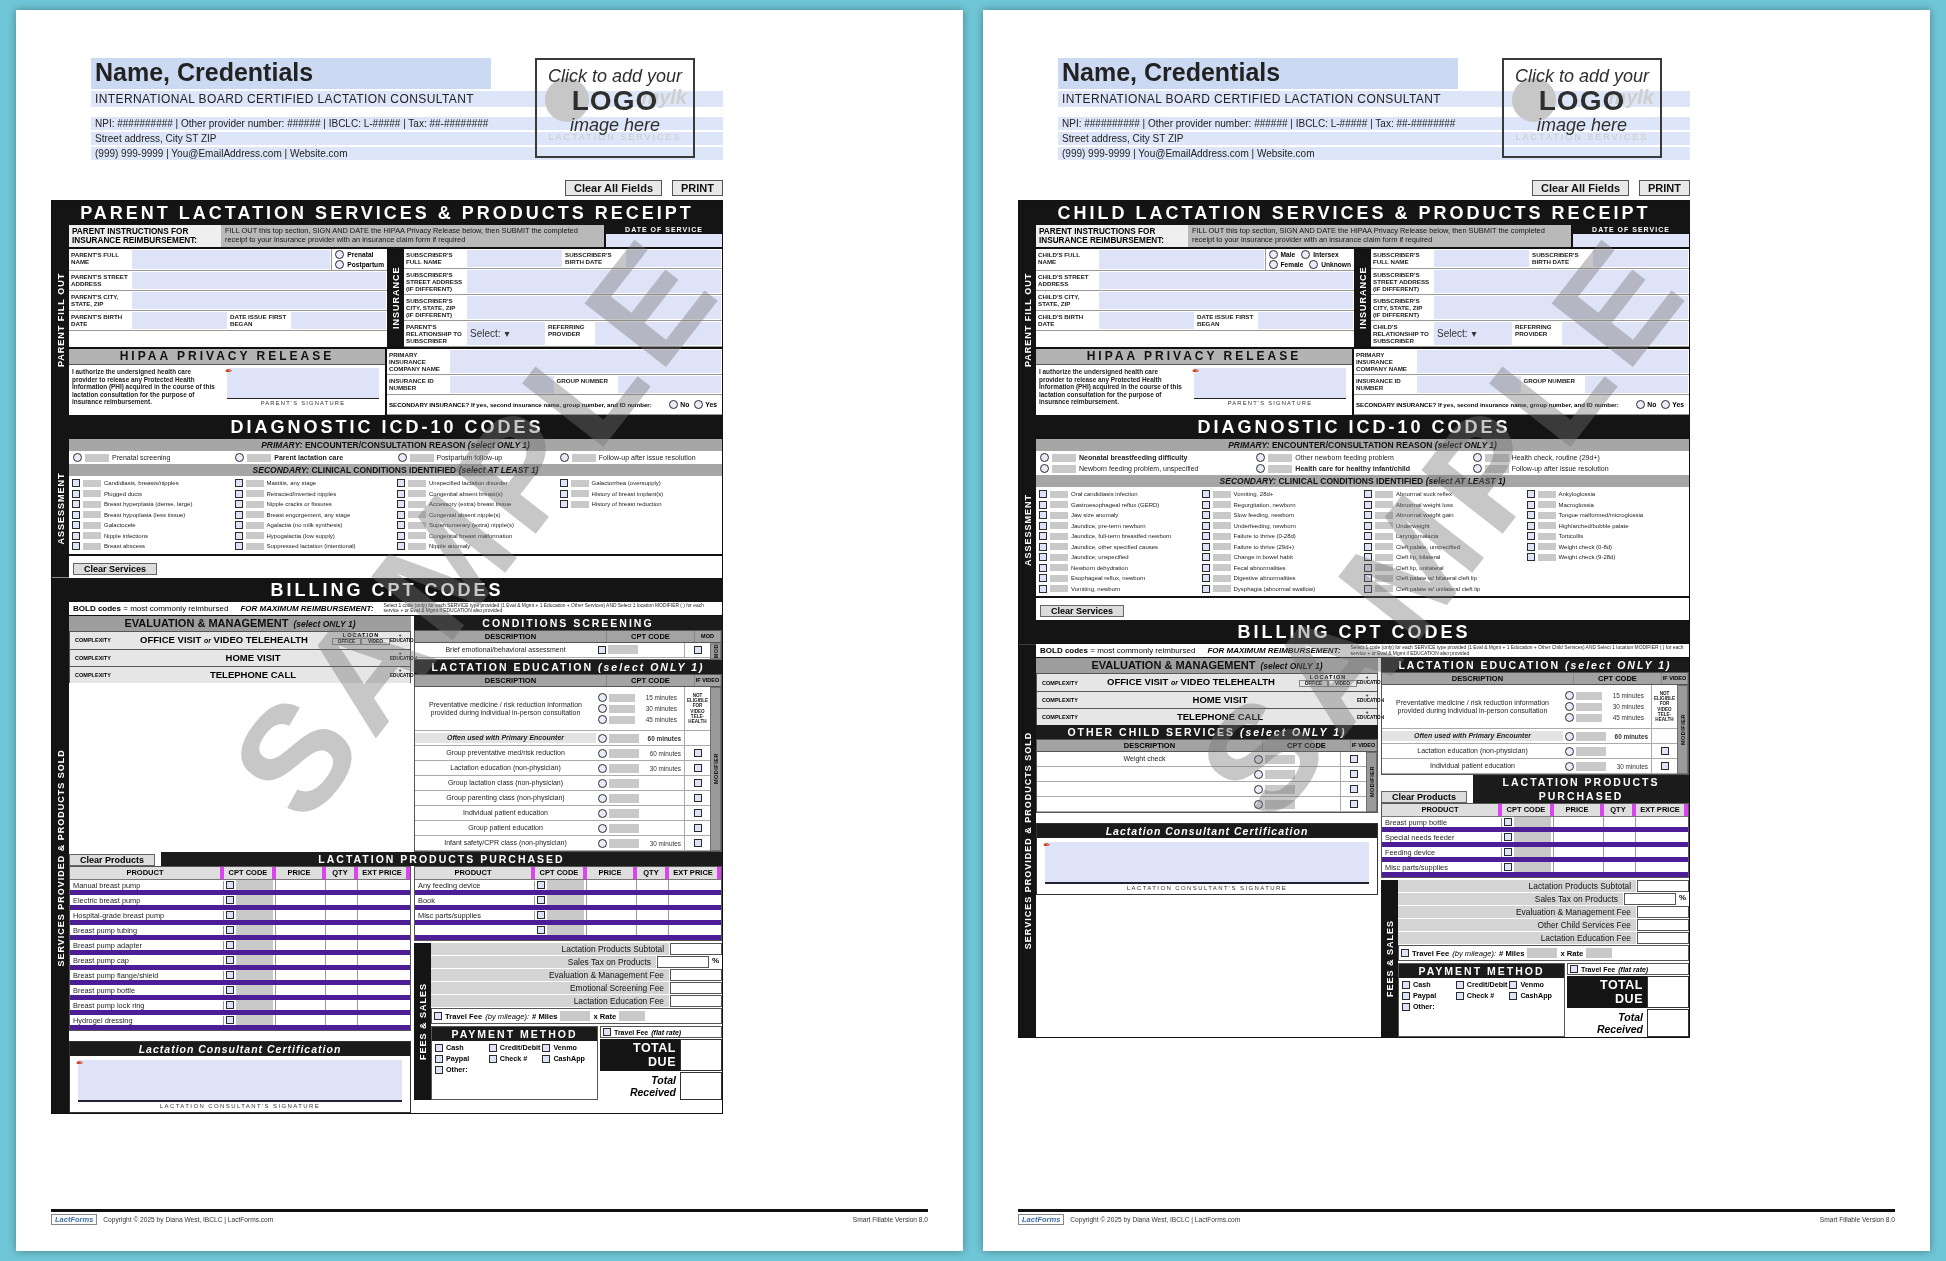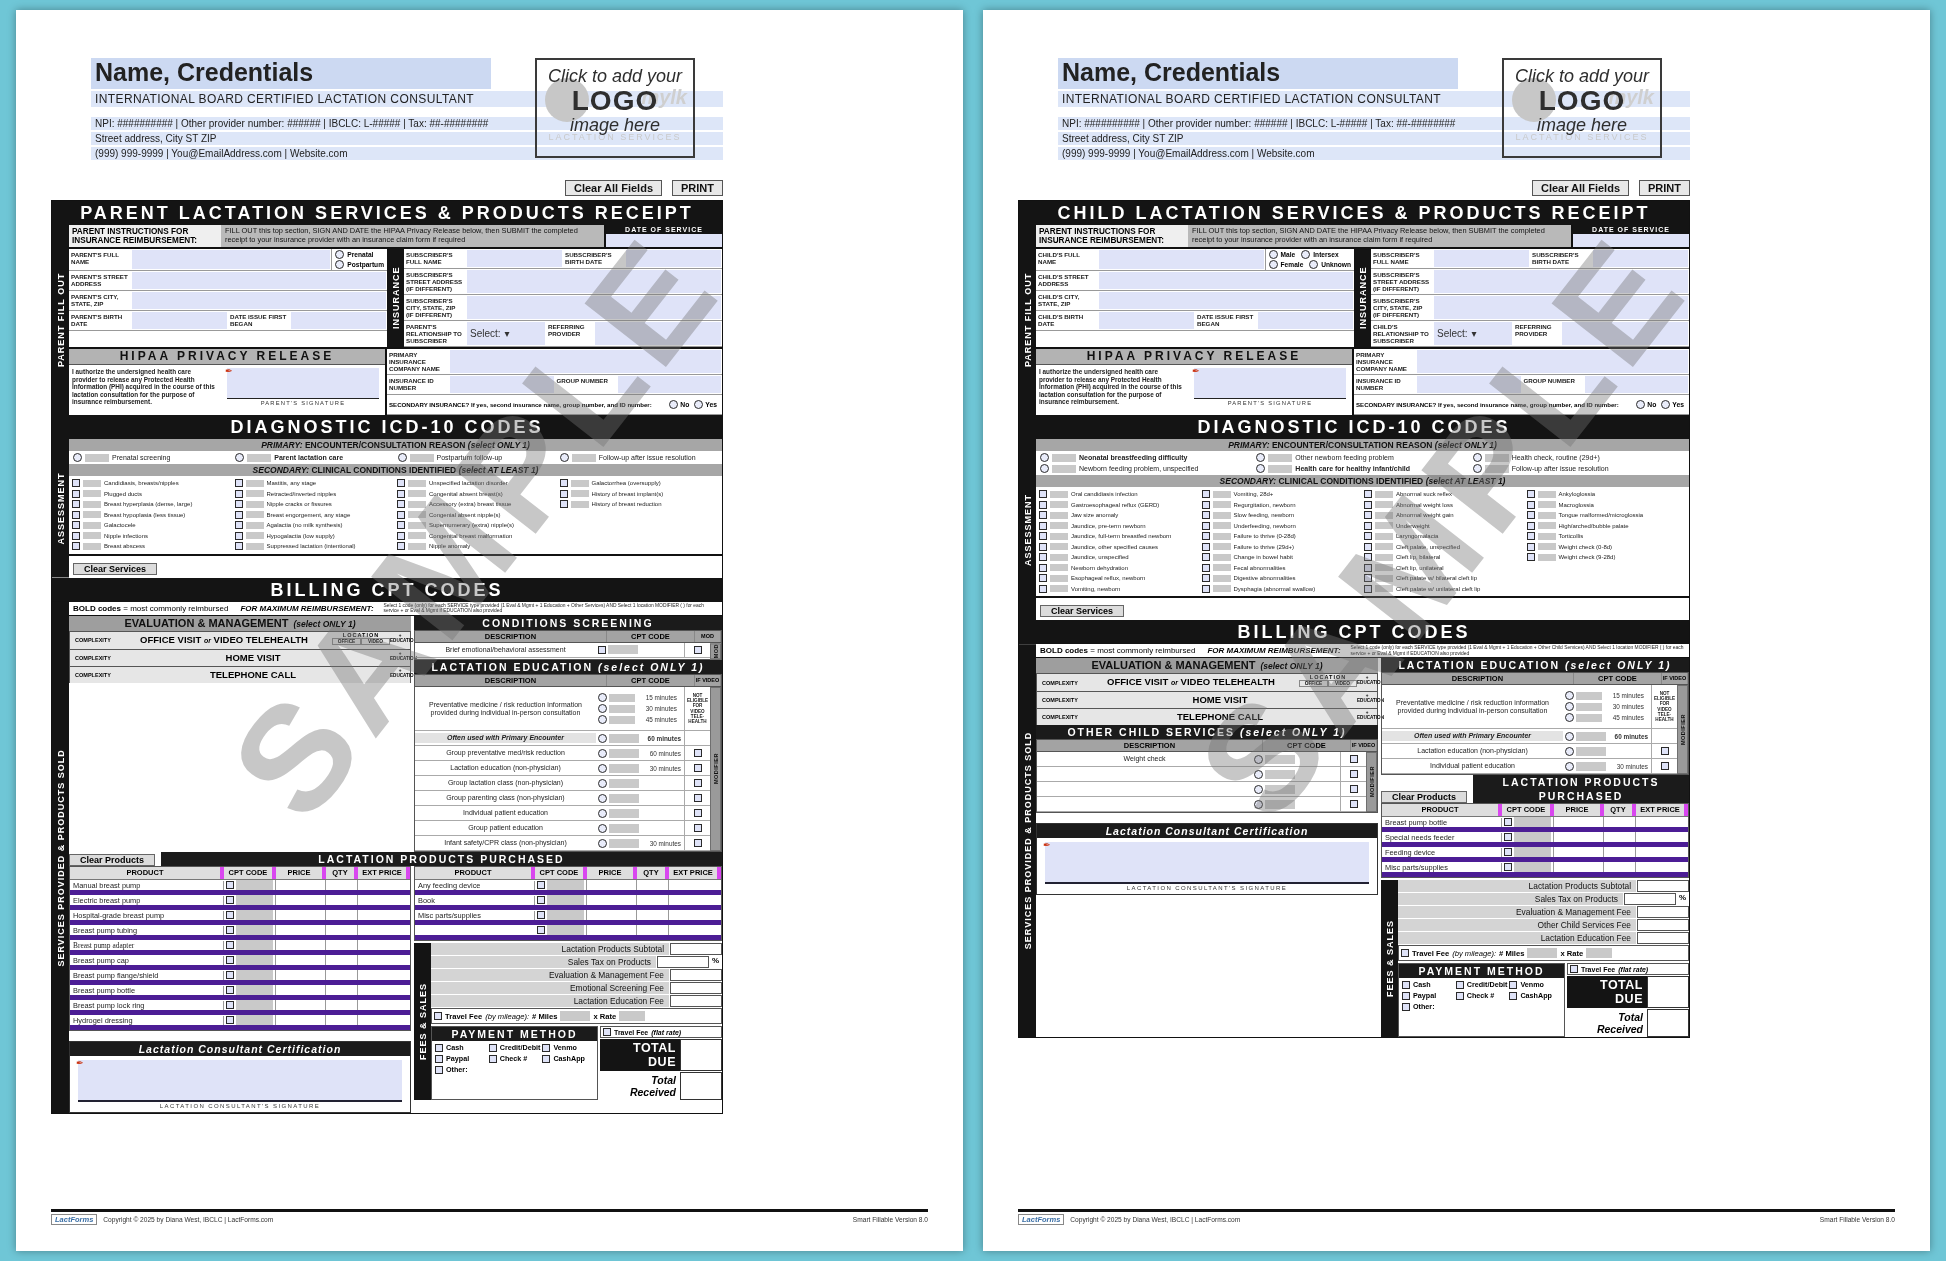"Breast pump adapter" div.pn { font-family: Liberation Serif, serif -> none }
